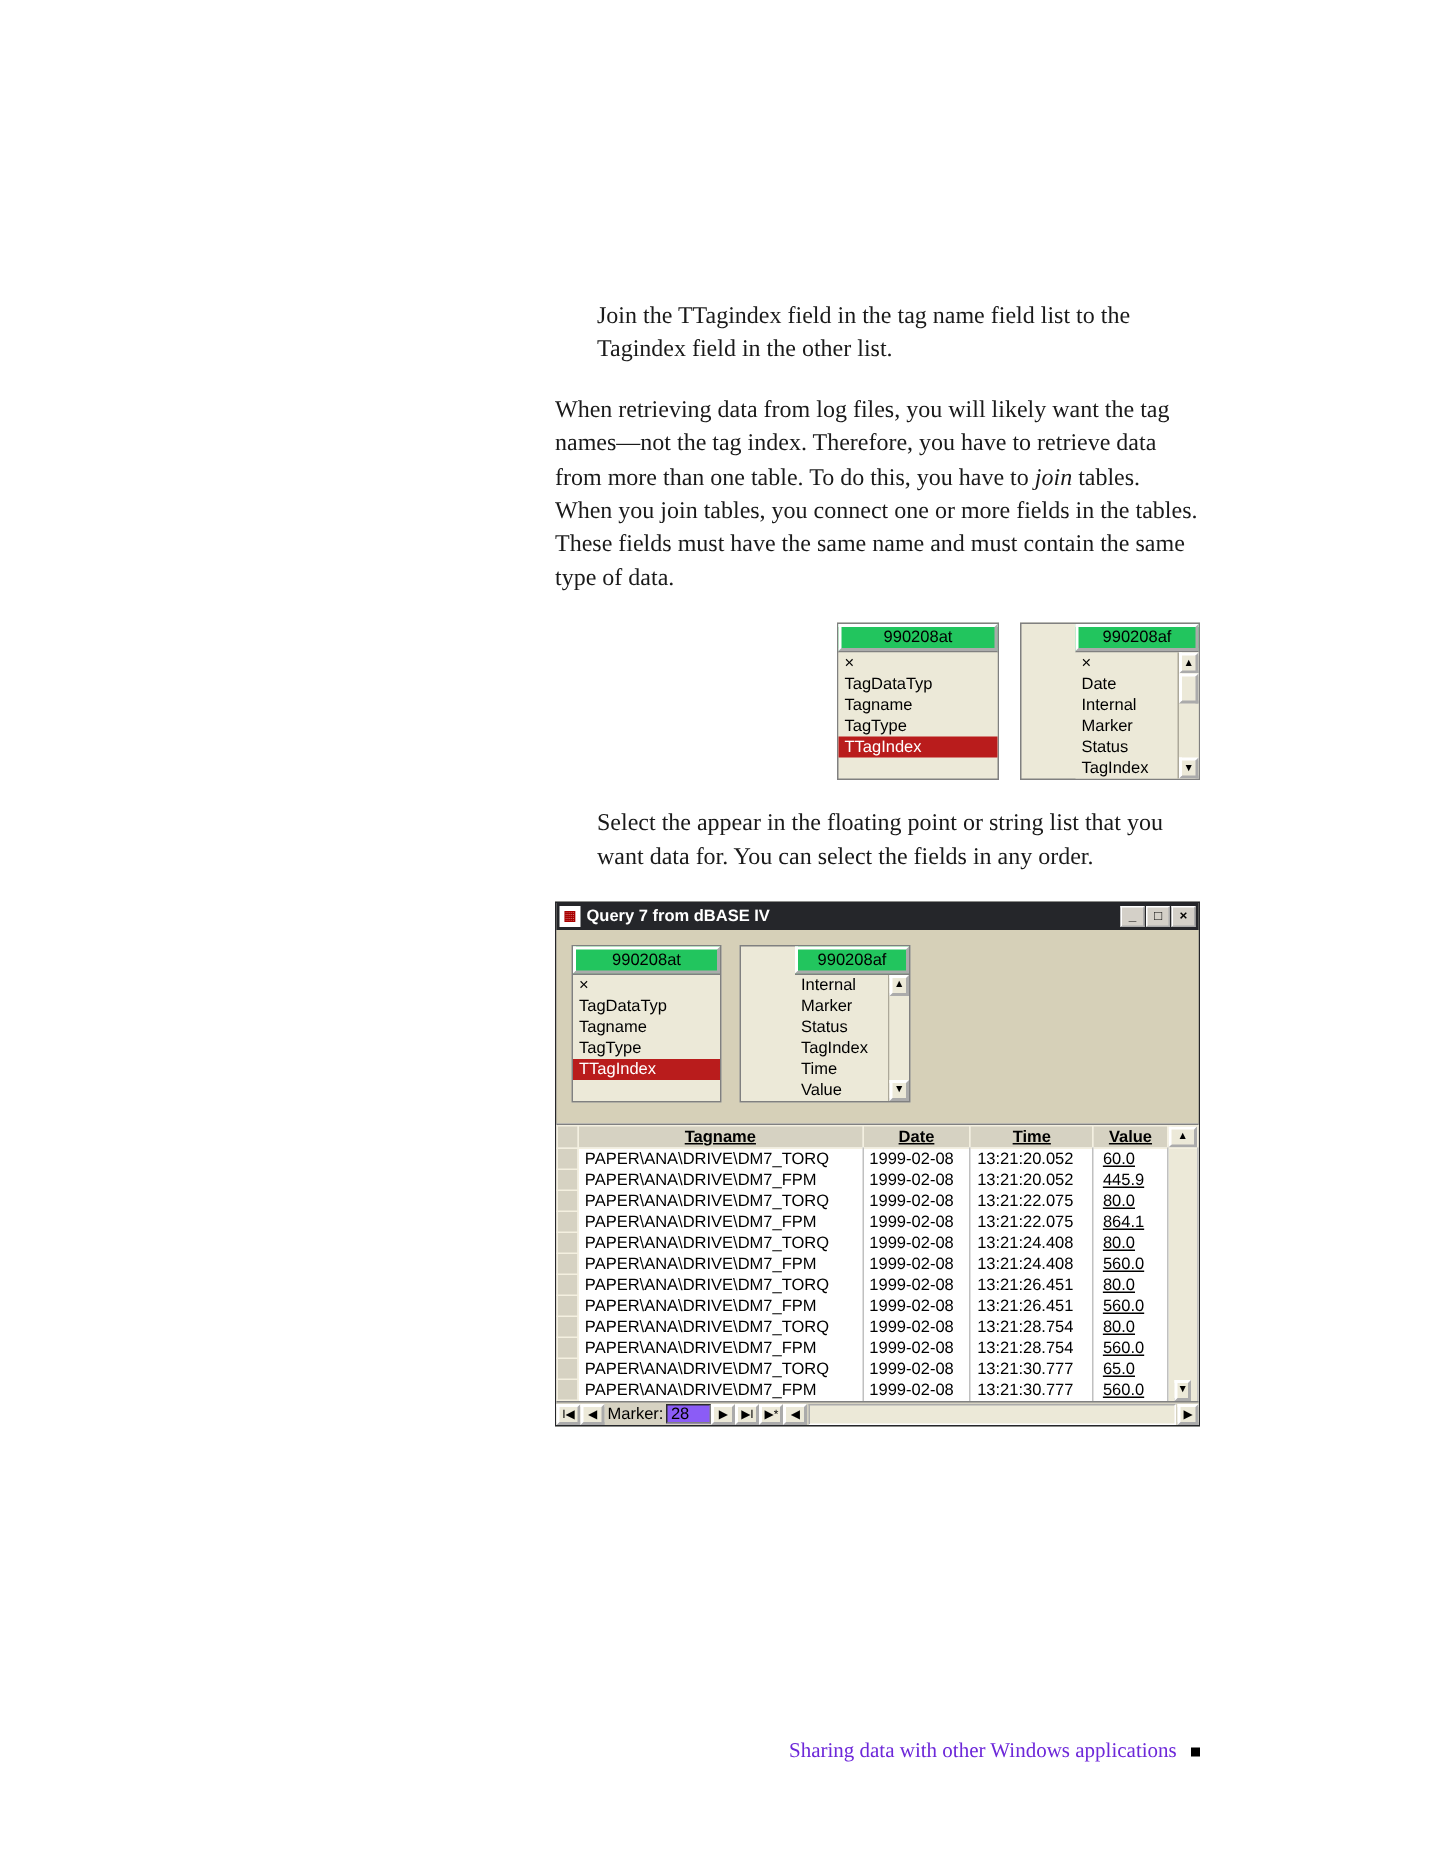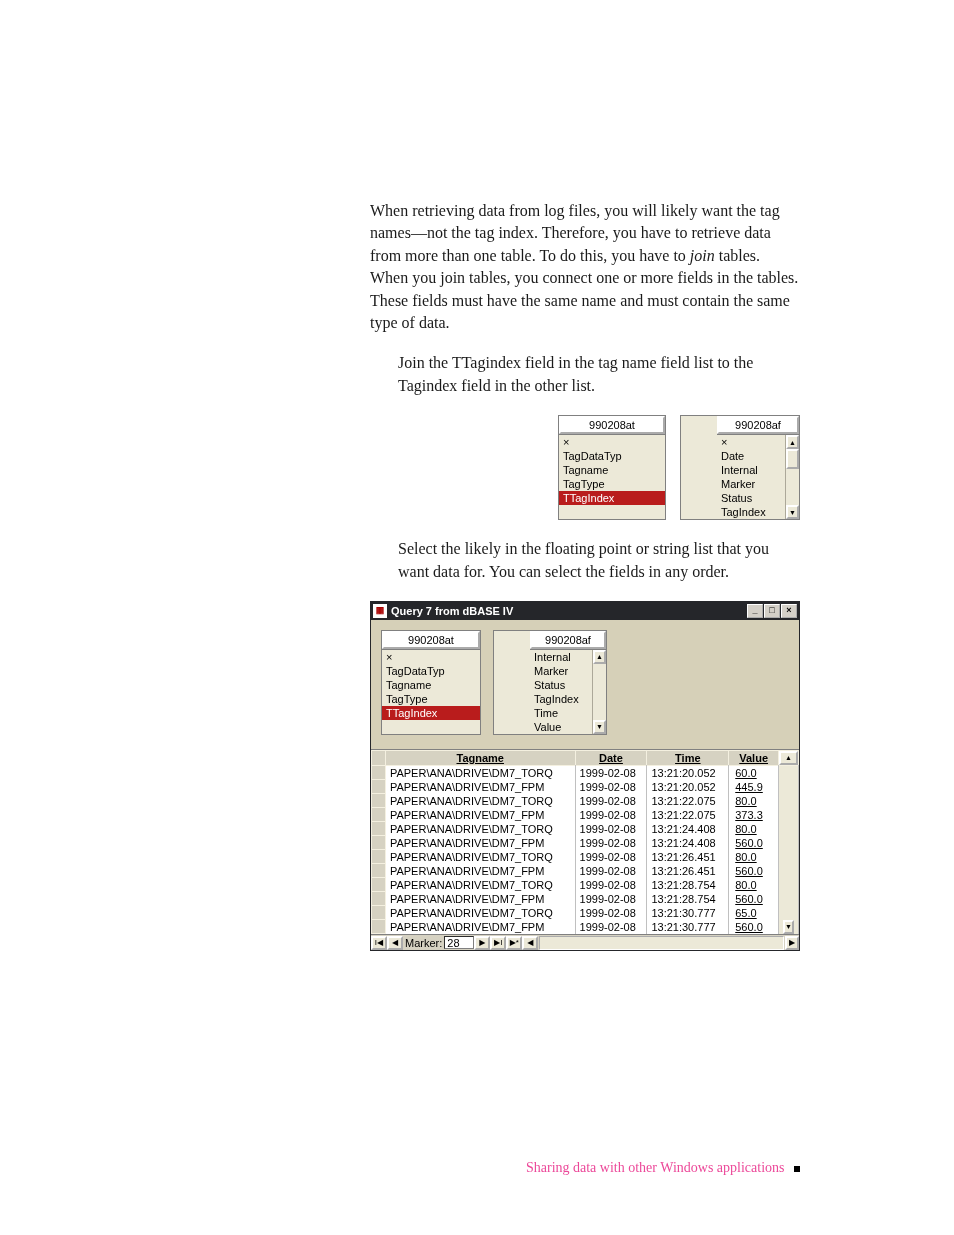"When retrieving data from log" p.para { order: before "Join the TTagindex field in" -> after "Join the TTagindex field in" }
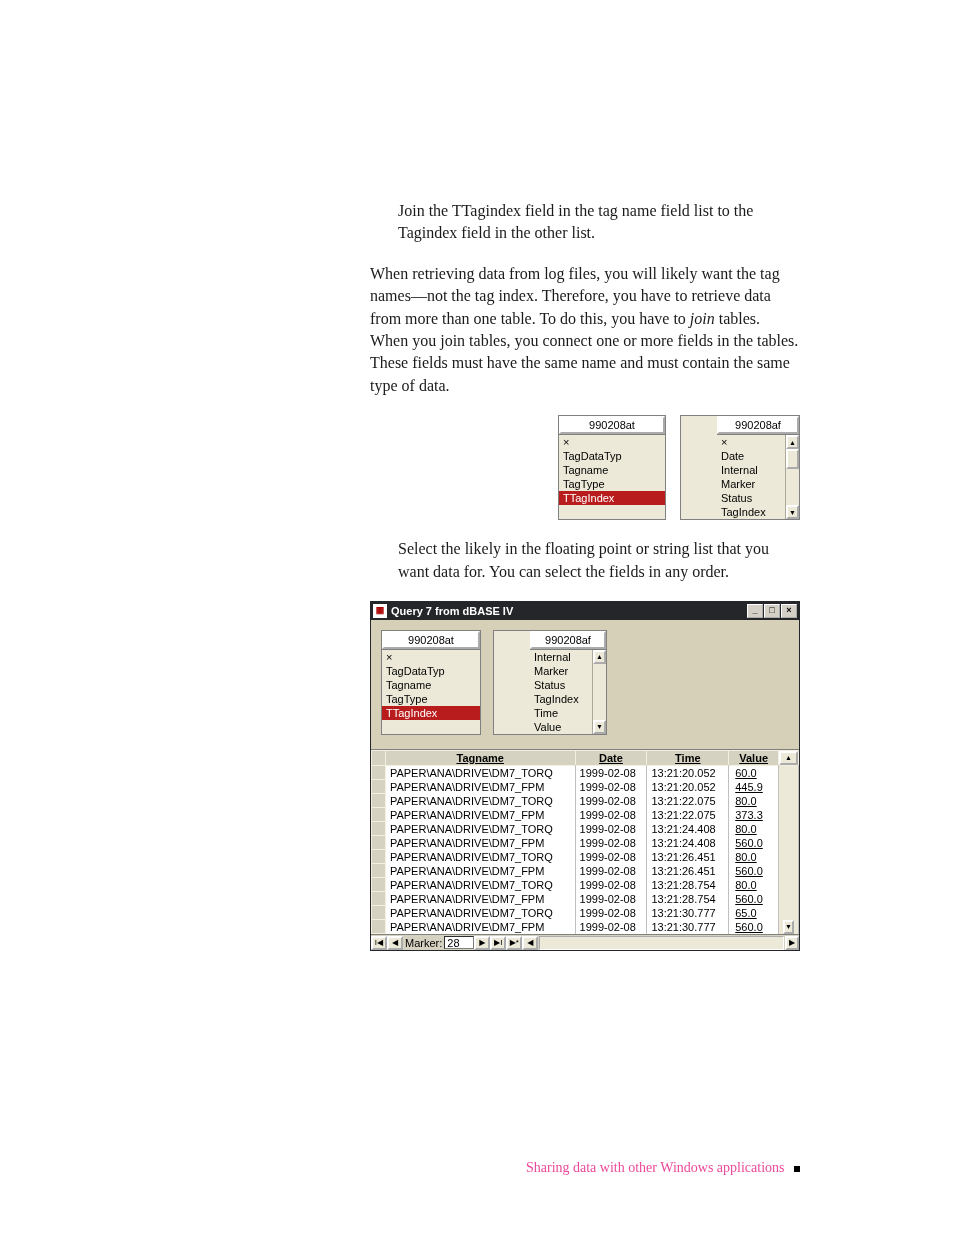"990208at" .fl-head { background: #ffffff -> #22c55e }
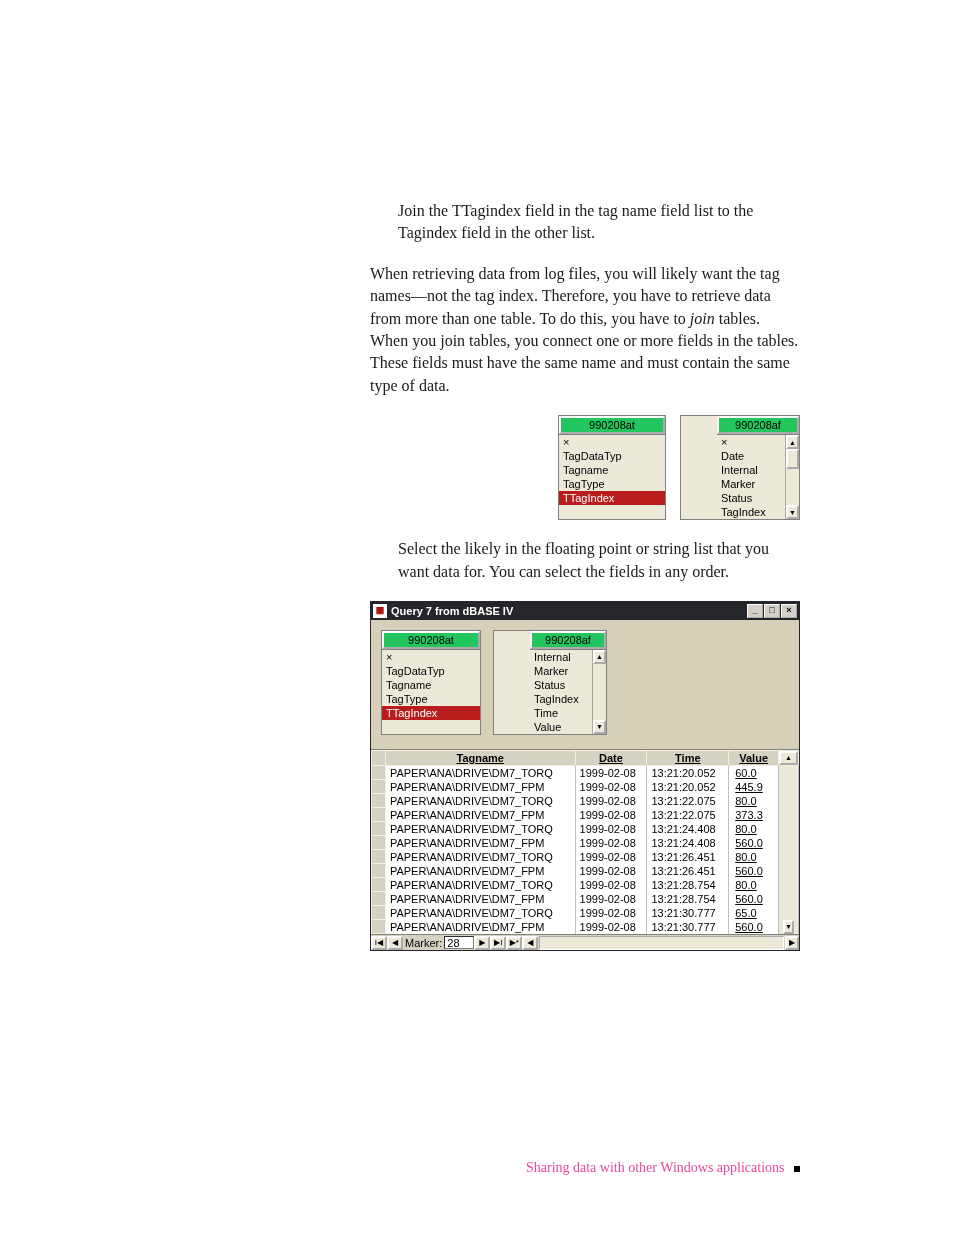"Select the likely in the" p.para { text: likely -> appear }
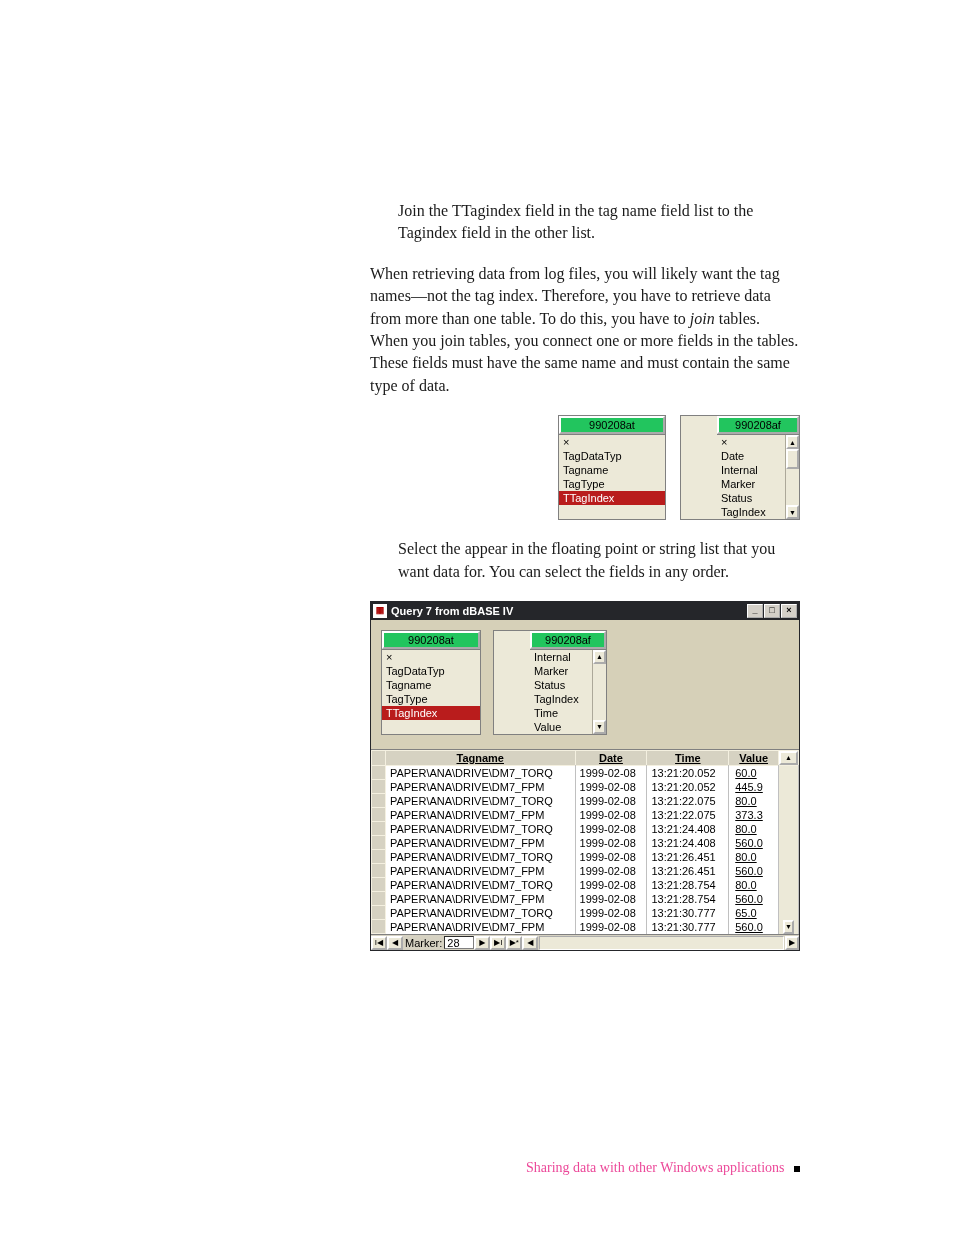"373.3" td.val { text: 373.3 -> 864.1 }
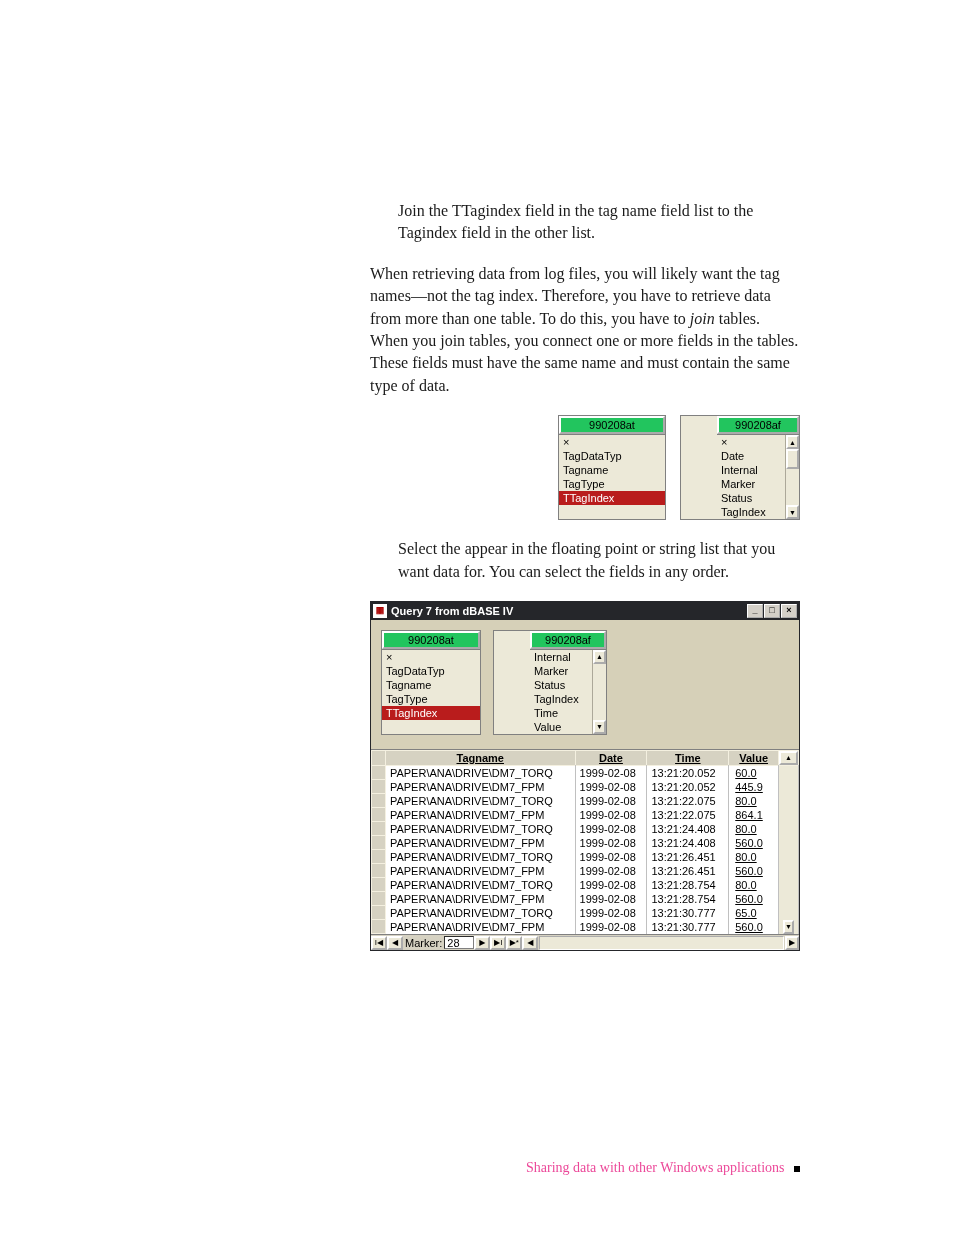"28" .nav .recfield { background: #ffffff -> #8b5cf6 }
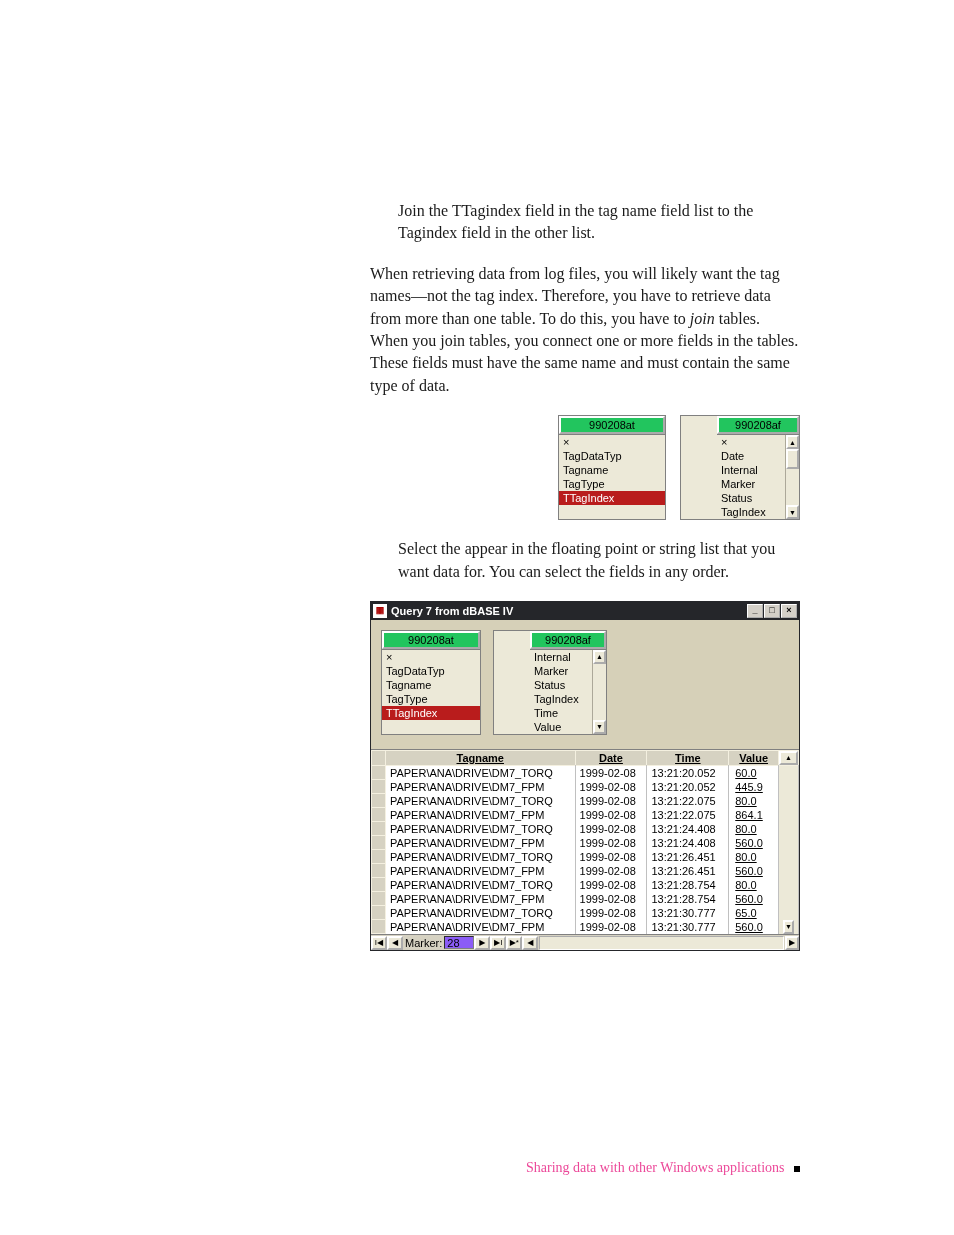"Sharing data with other Windows" .footer { color: #ec4899 -> #6d28d9 }
